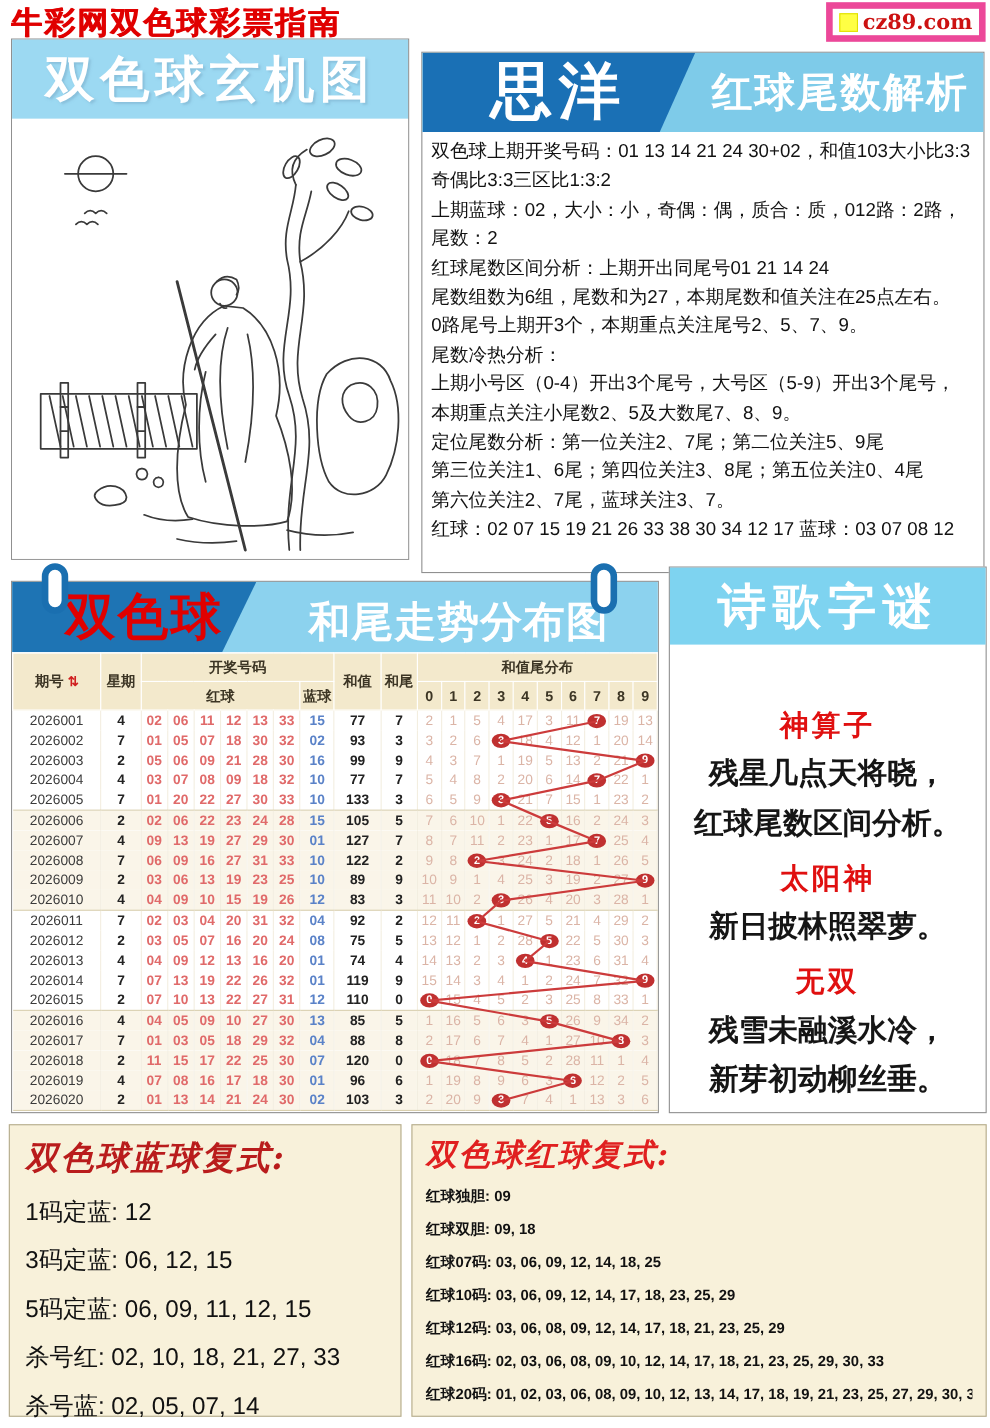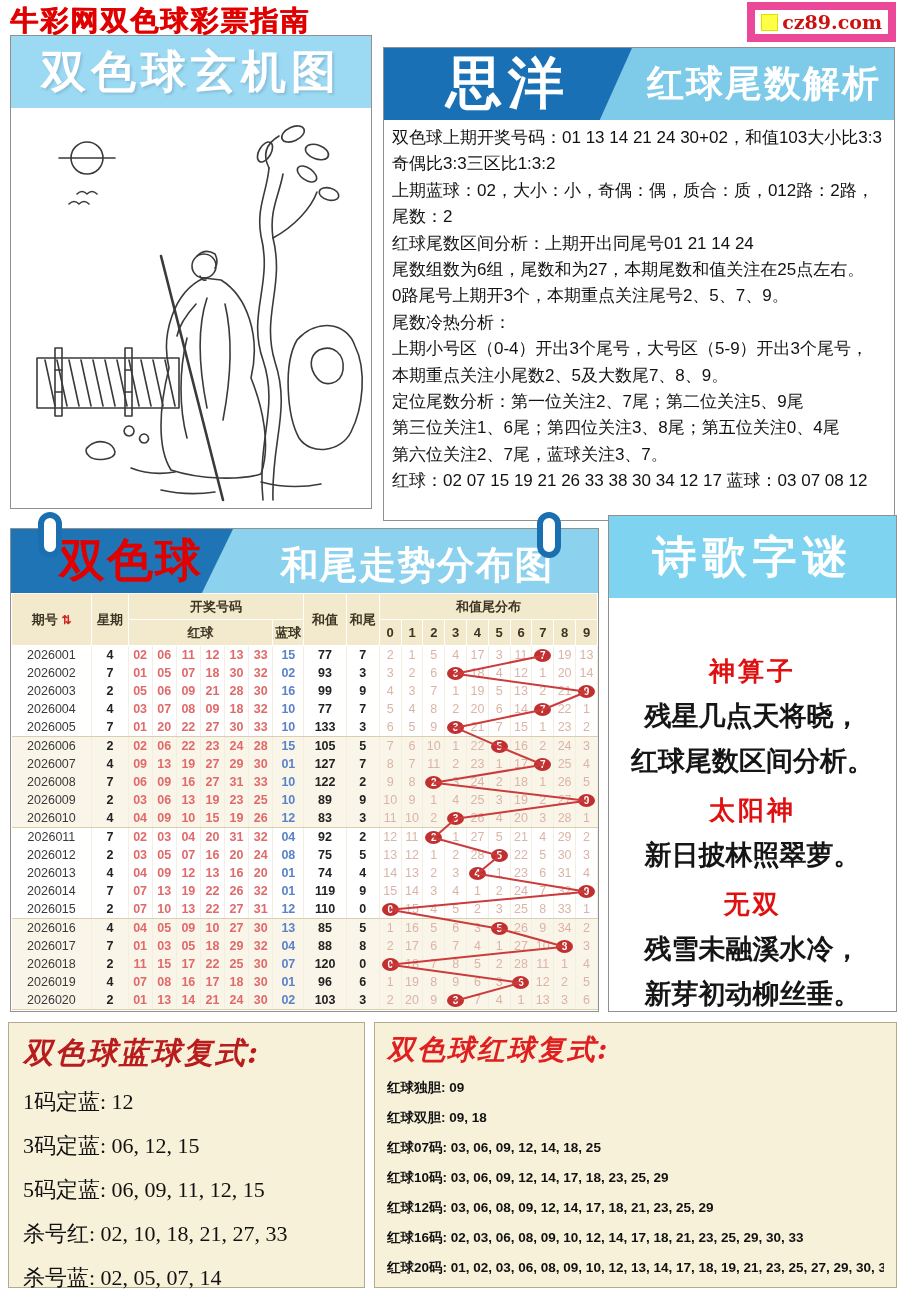"cz89.com" .site-badge { border: 8px solid #ec4899 -> 6px solid #ec4899 }
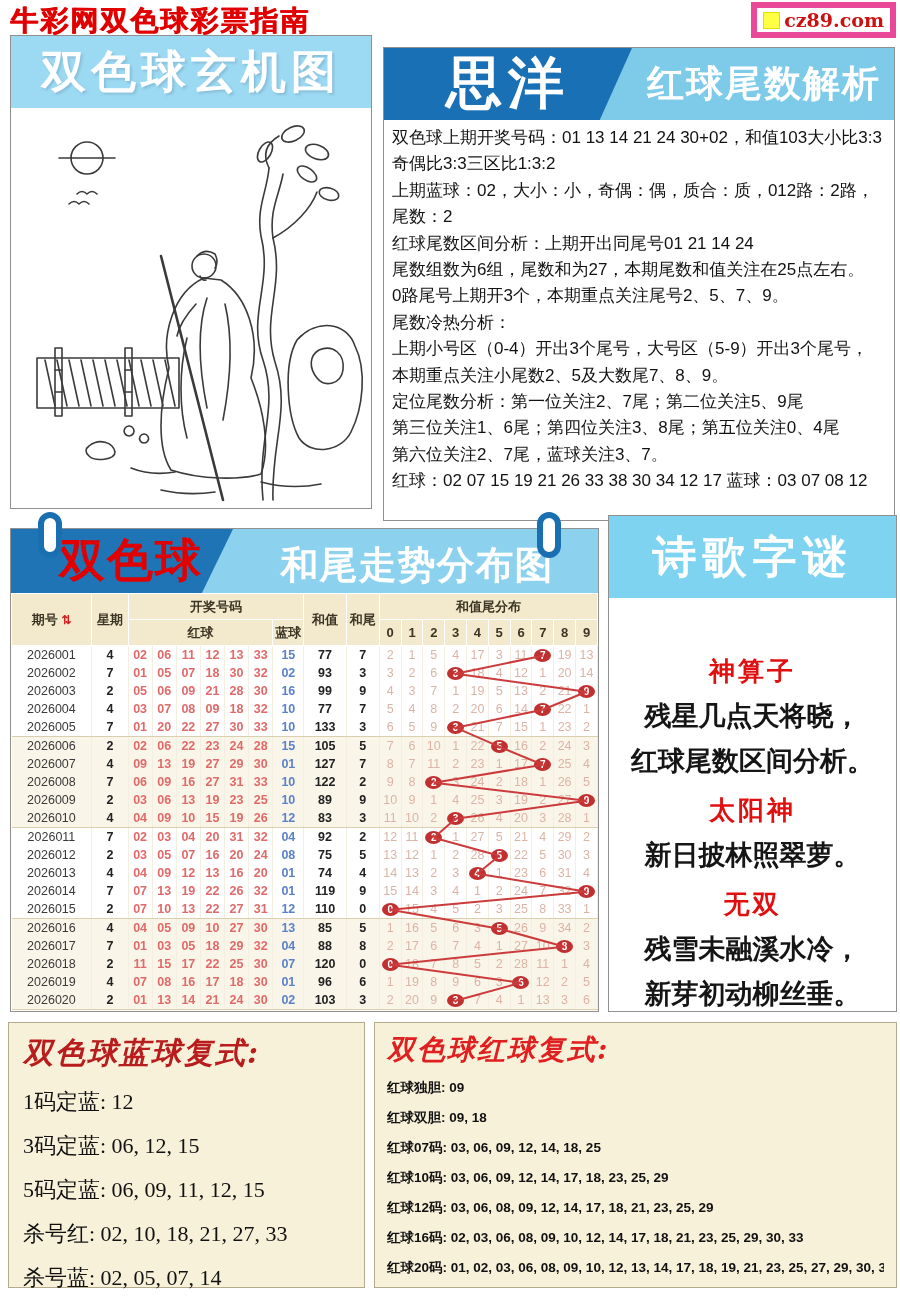"诗歌字谜" #poems .hd { height: 82px -> 70px }
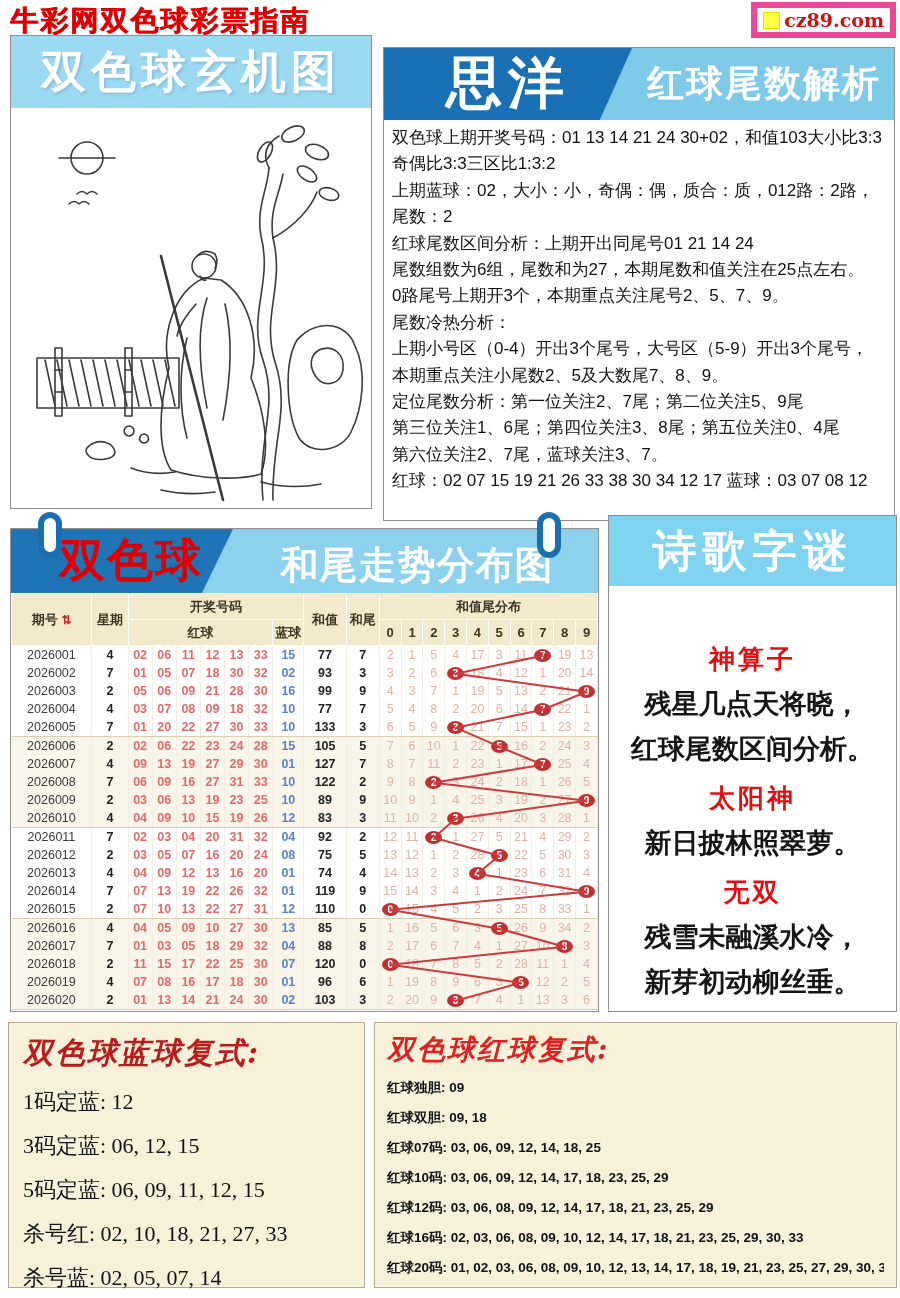"1码定蓝: 12" #blue-combo .ln { font-family: Liberation Serif, serif -> none }
